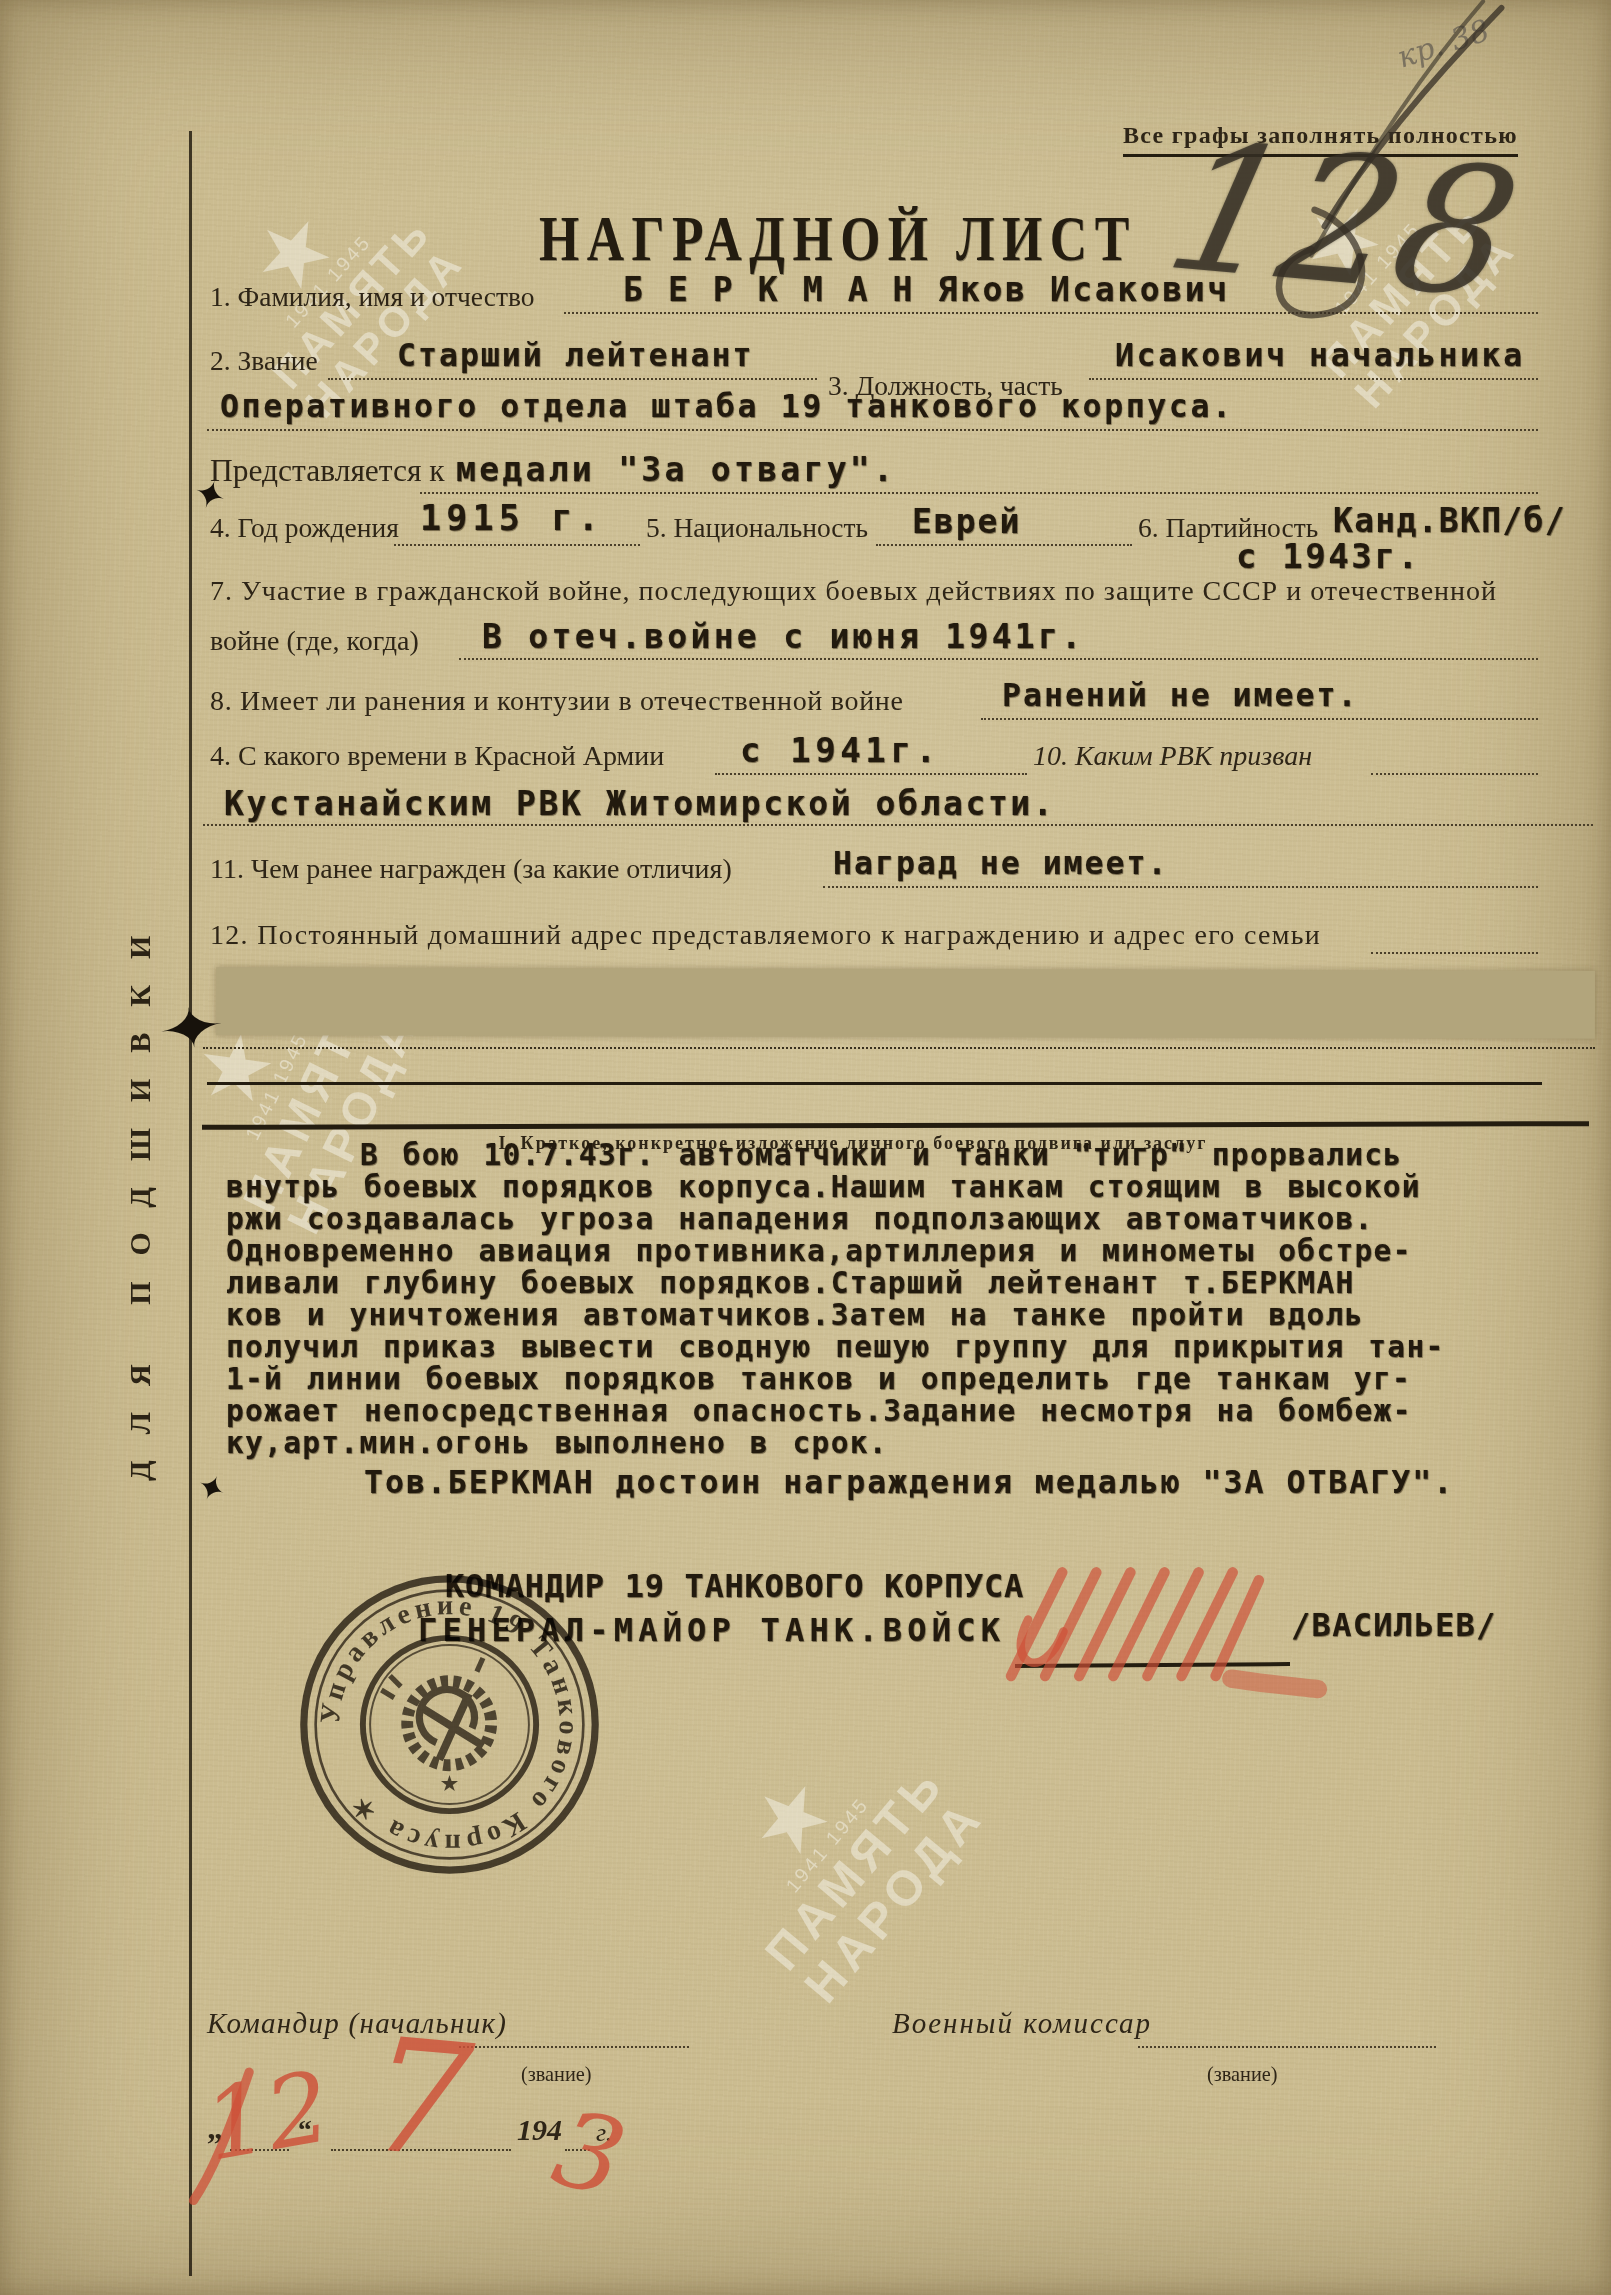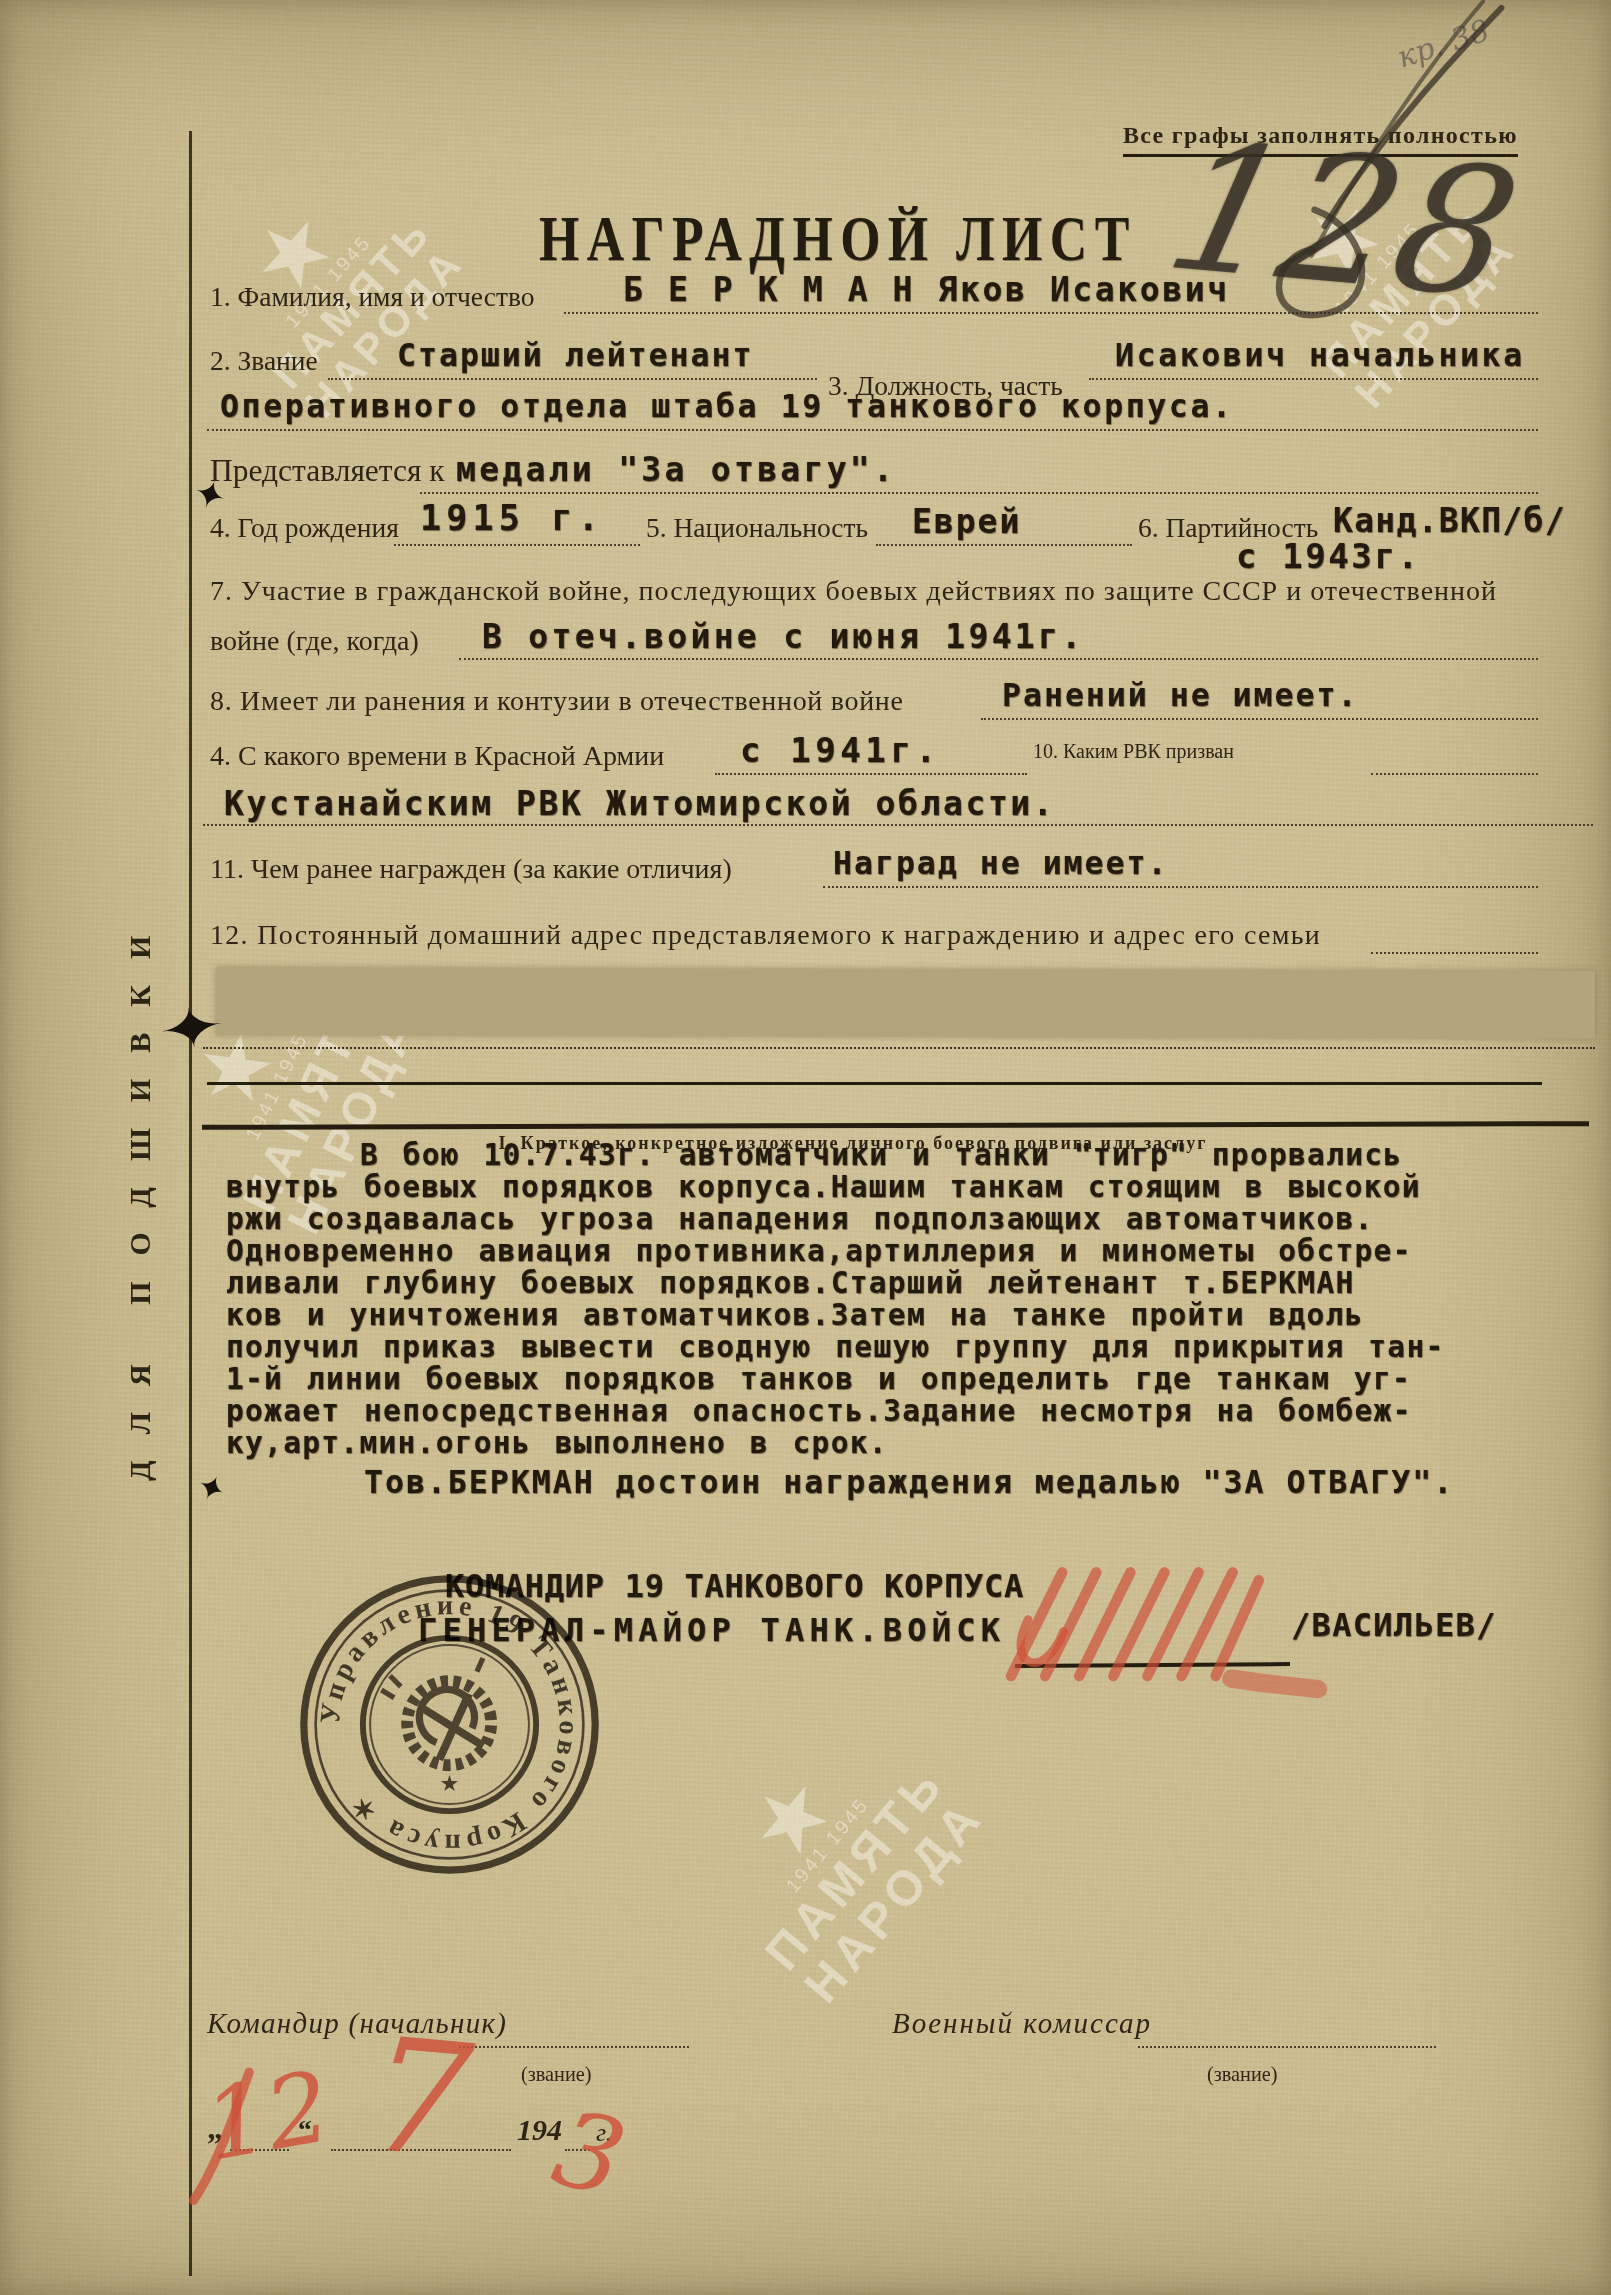"10. Каким РВК призван" div.abs { font-size: 20px -> 28px; font-style: none -> italic }
